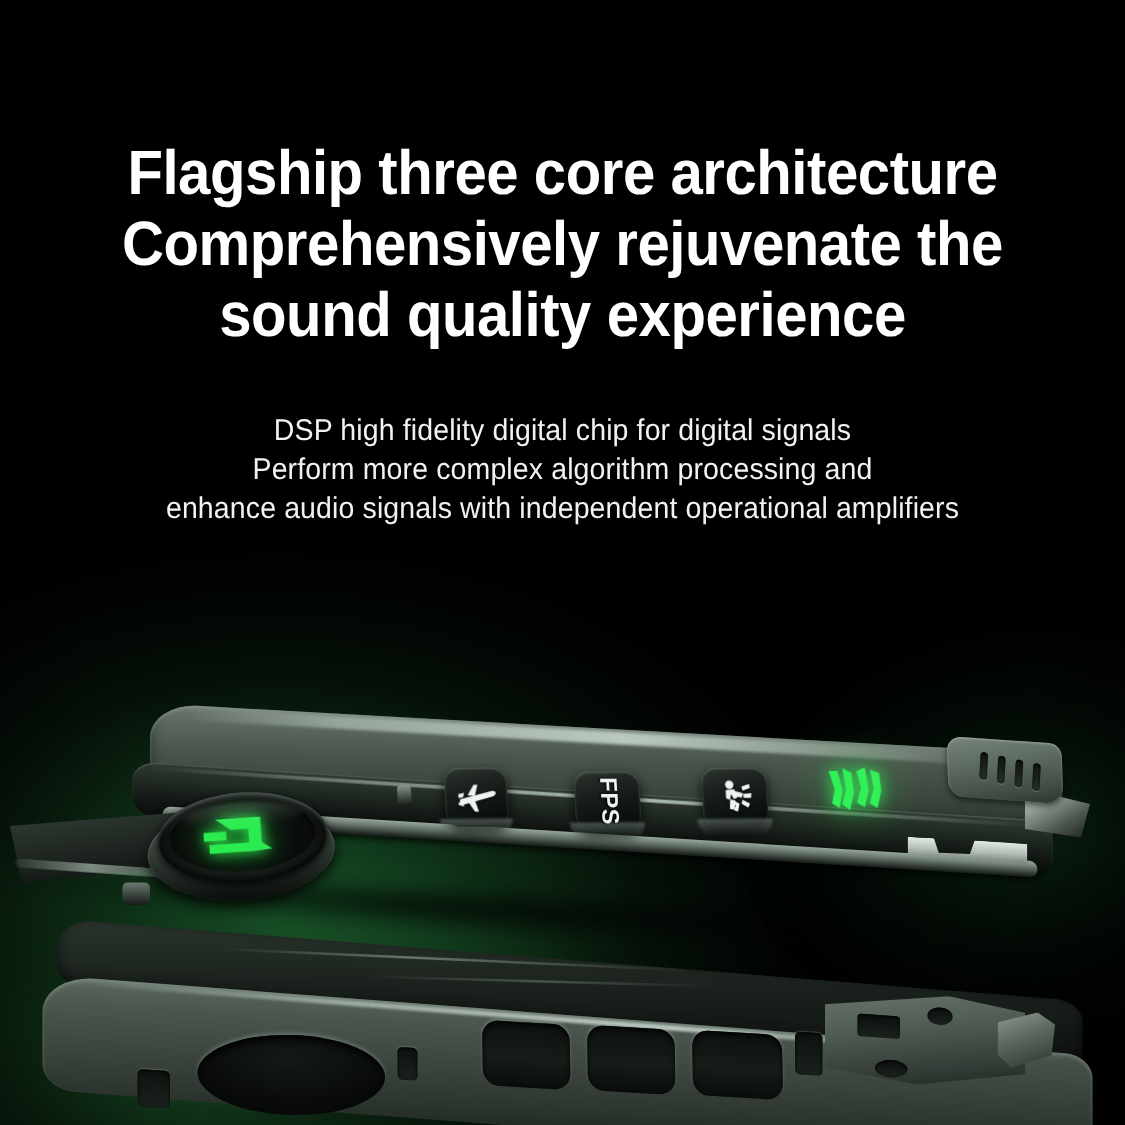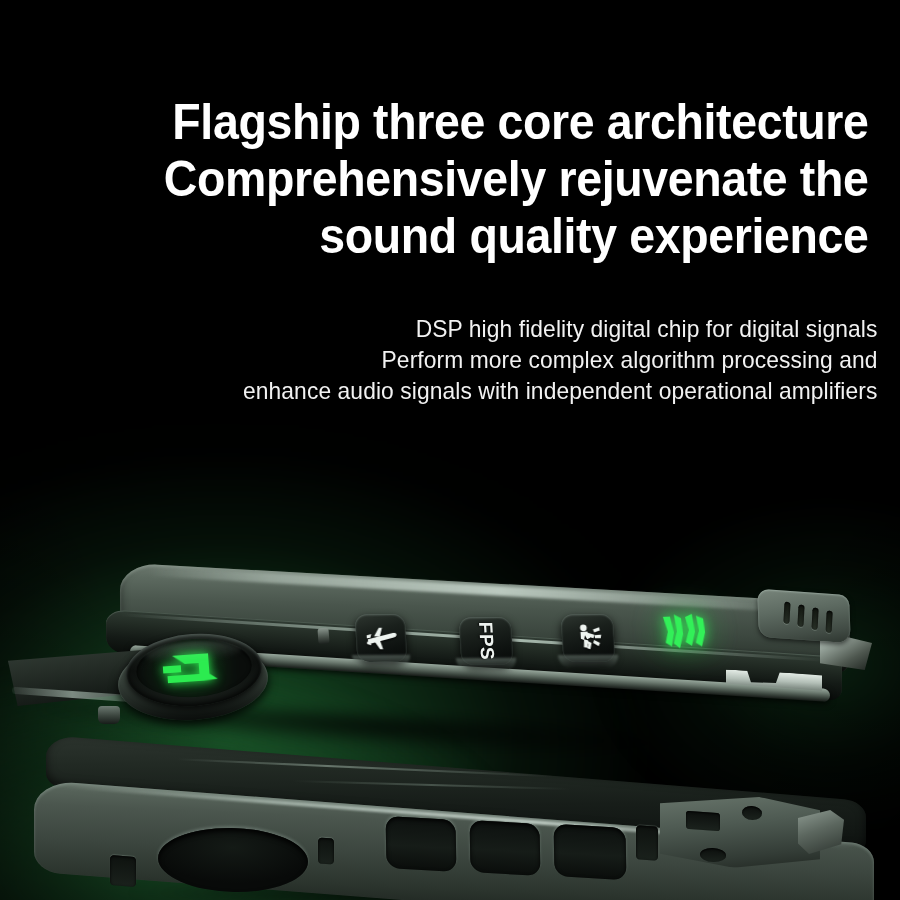"Flagship three core architecture" .text-block { text-align: right -> center; top: 0 -> 16px }
